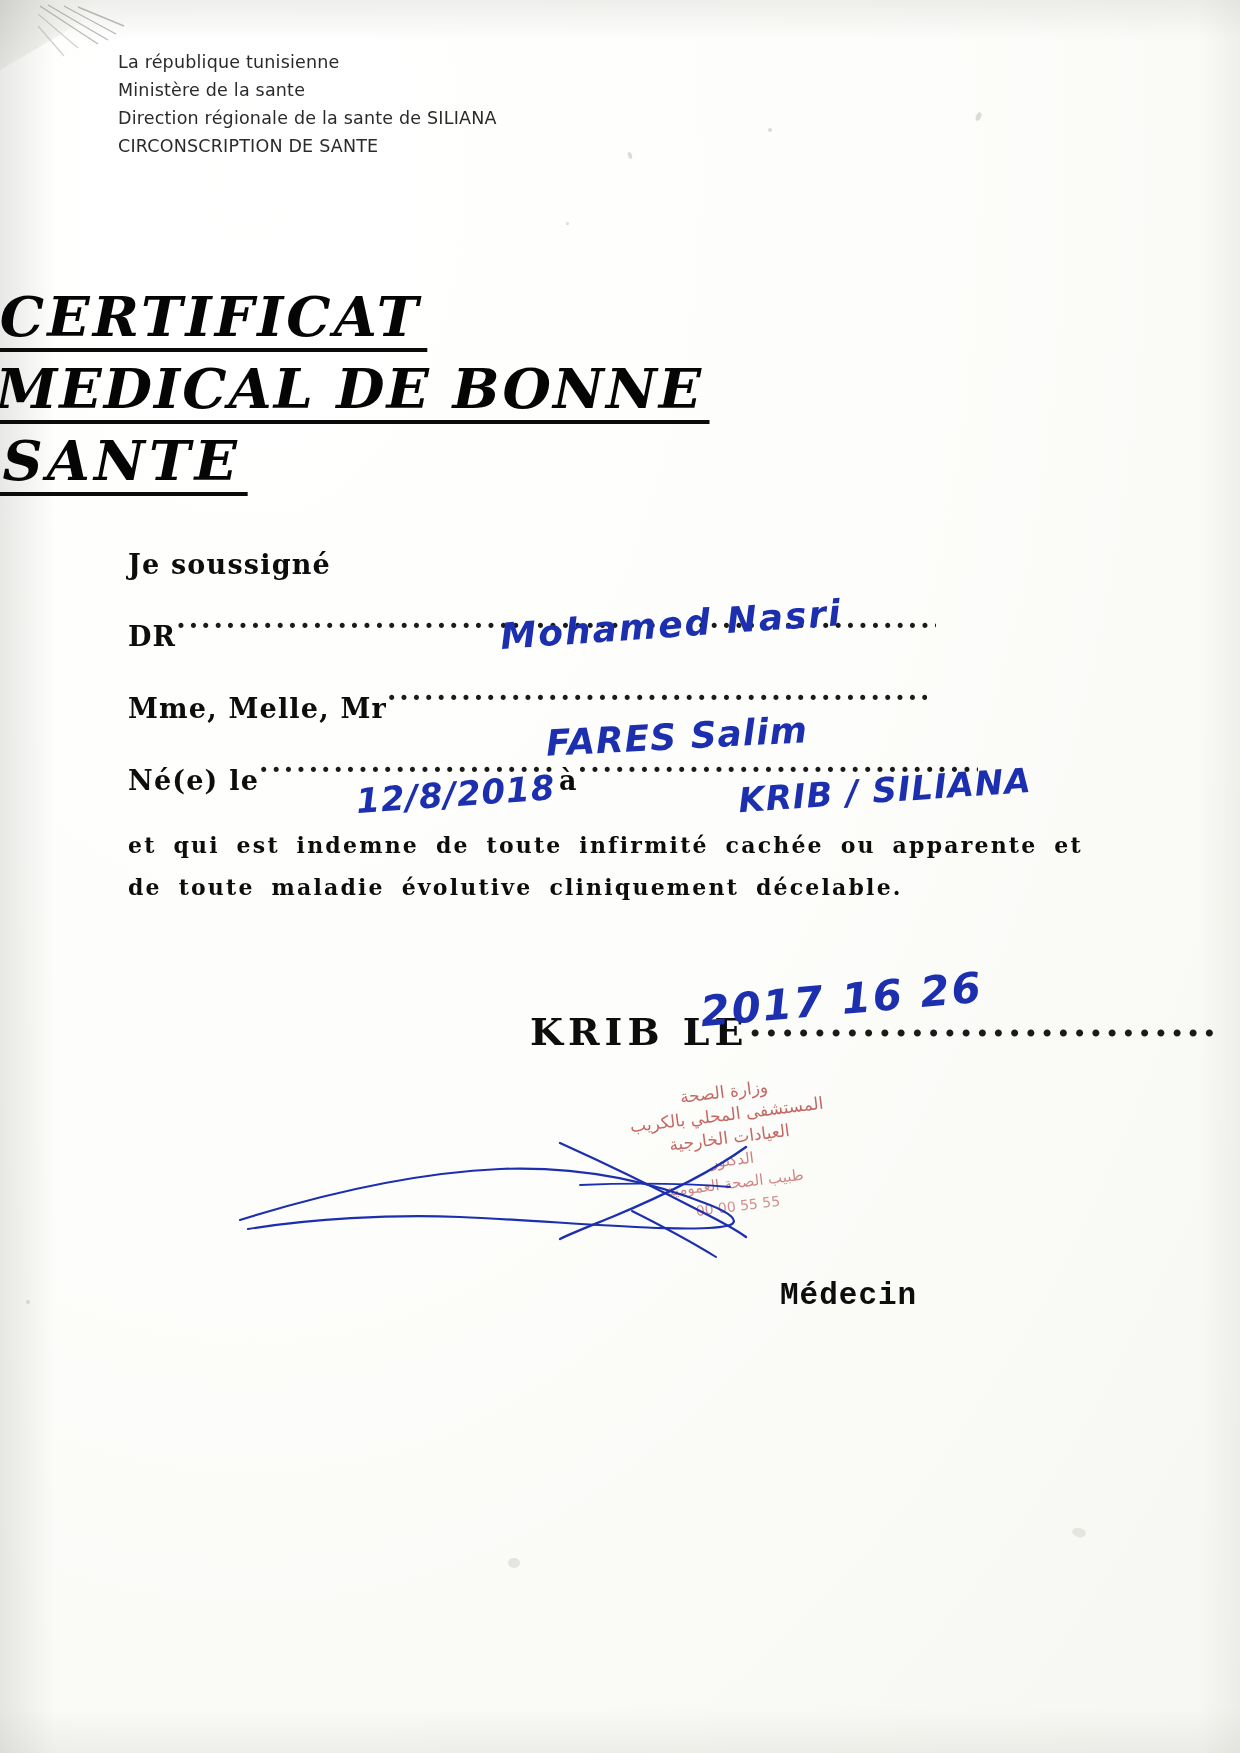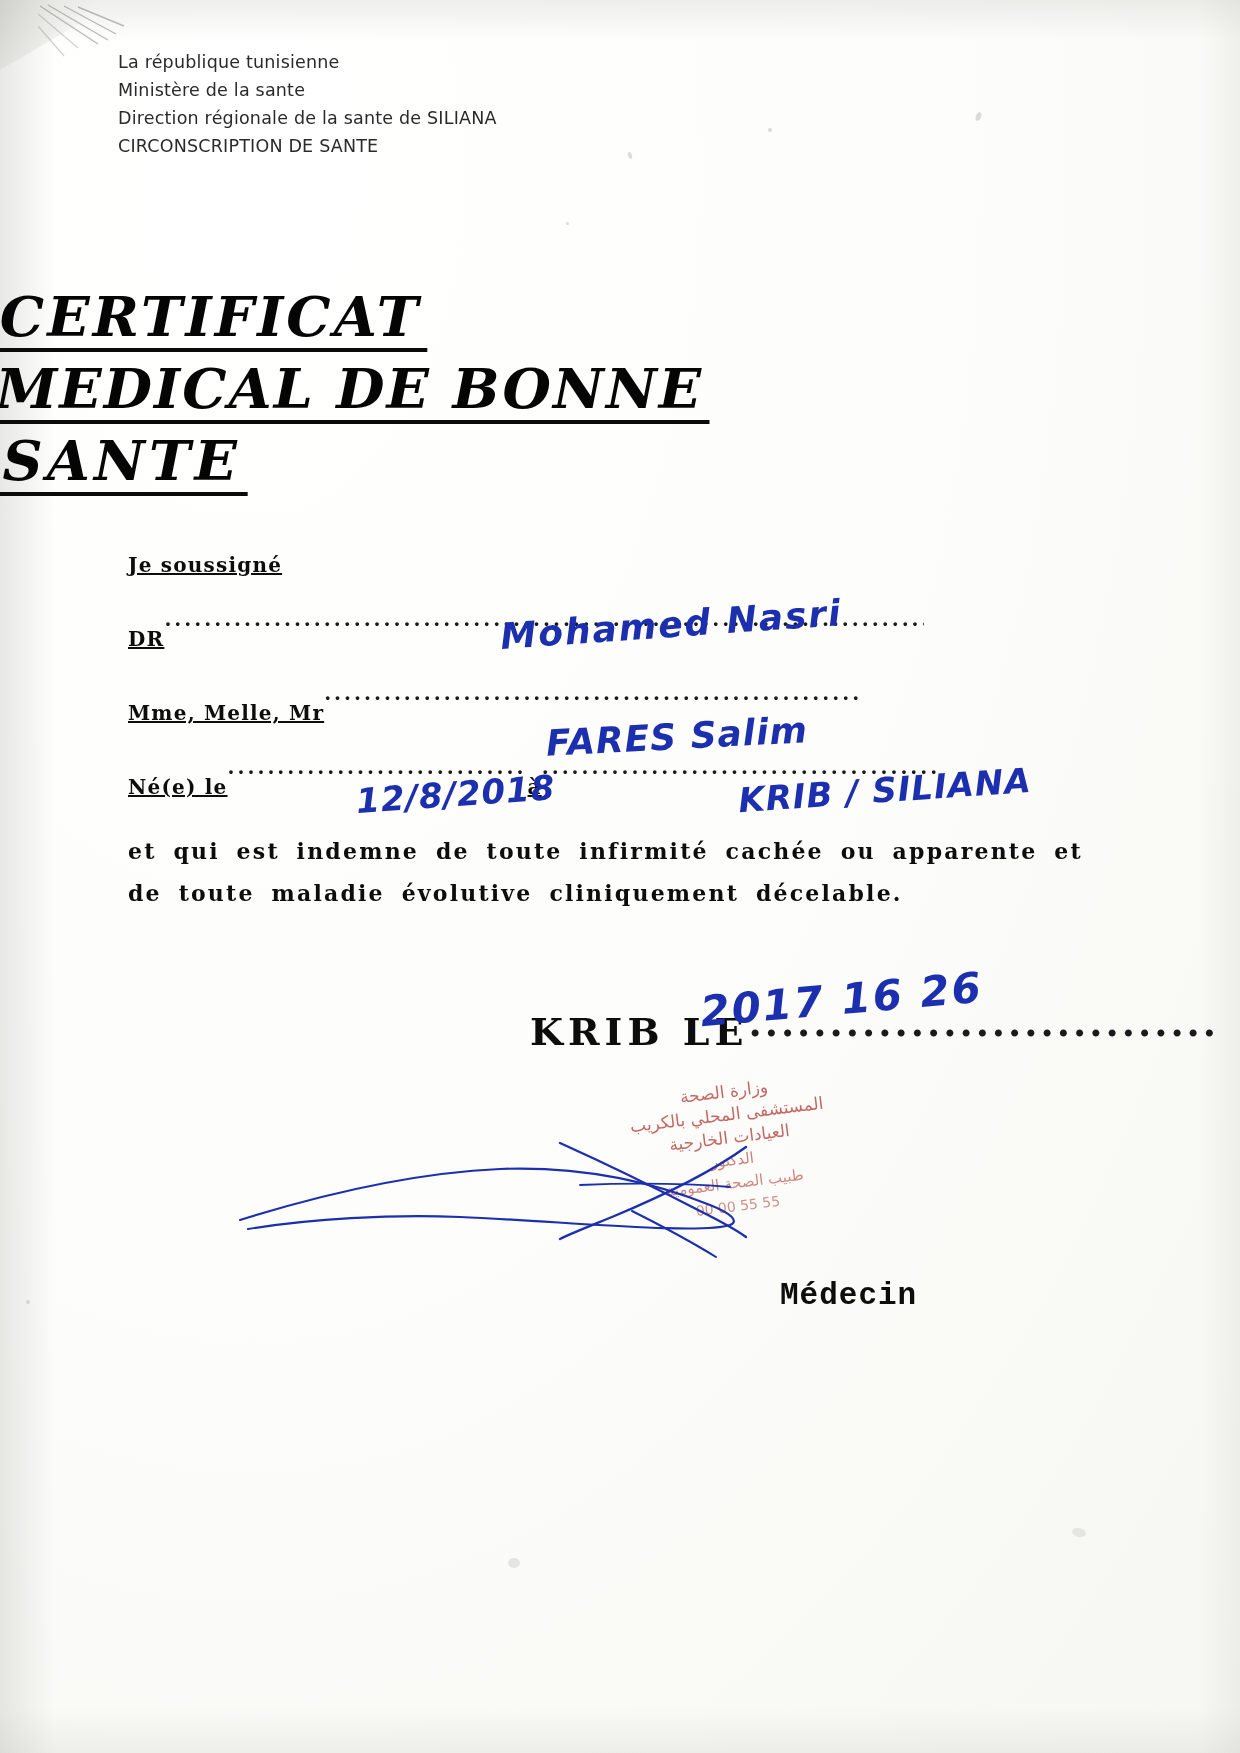"Je soussigné" .row { font-size: 20px -> 27px; text-decoration: underline -> none }
